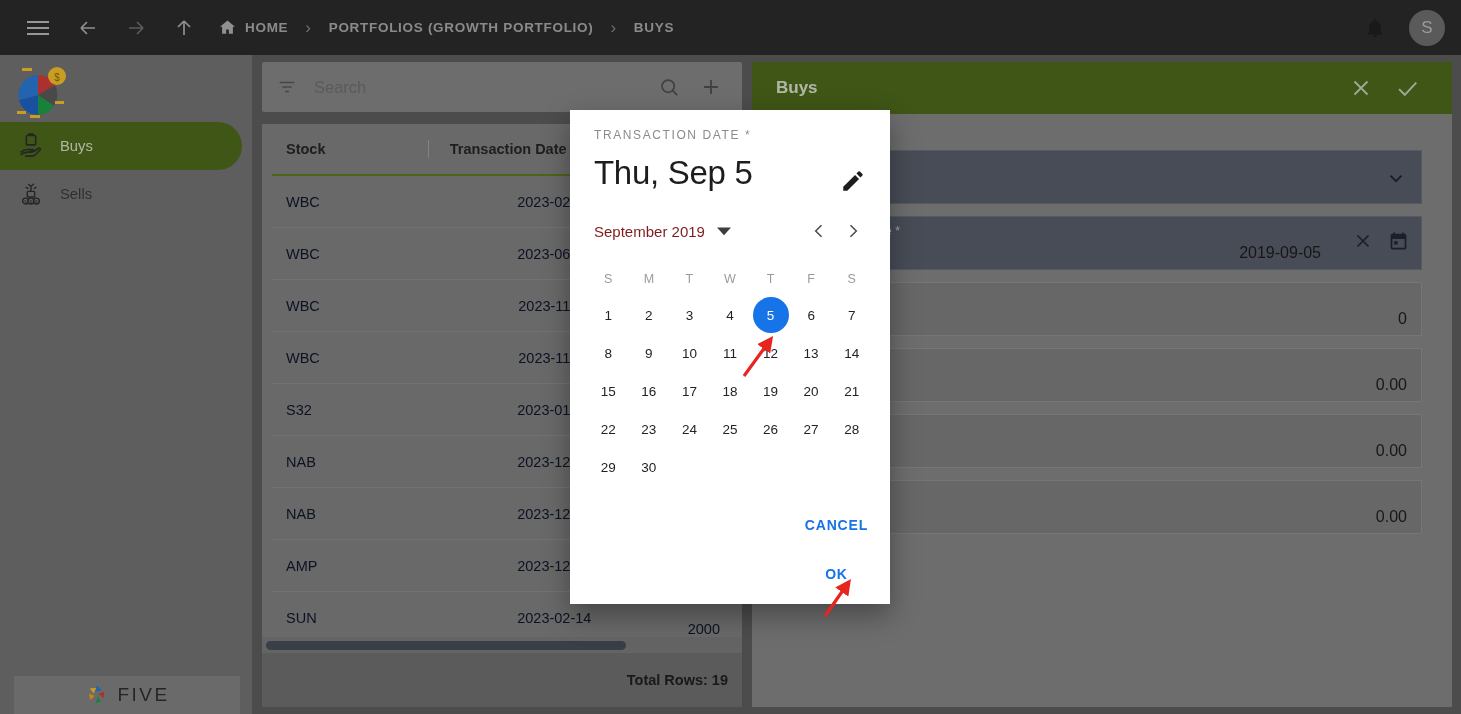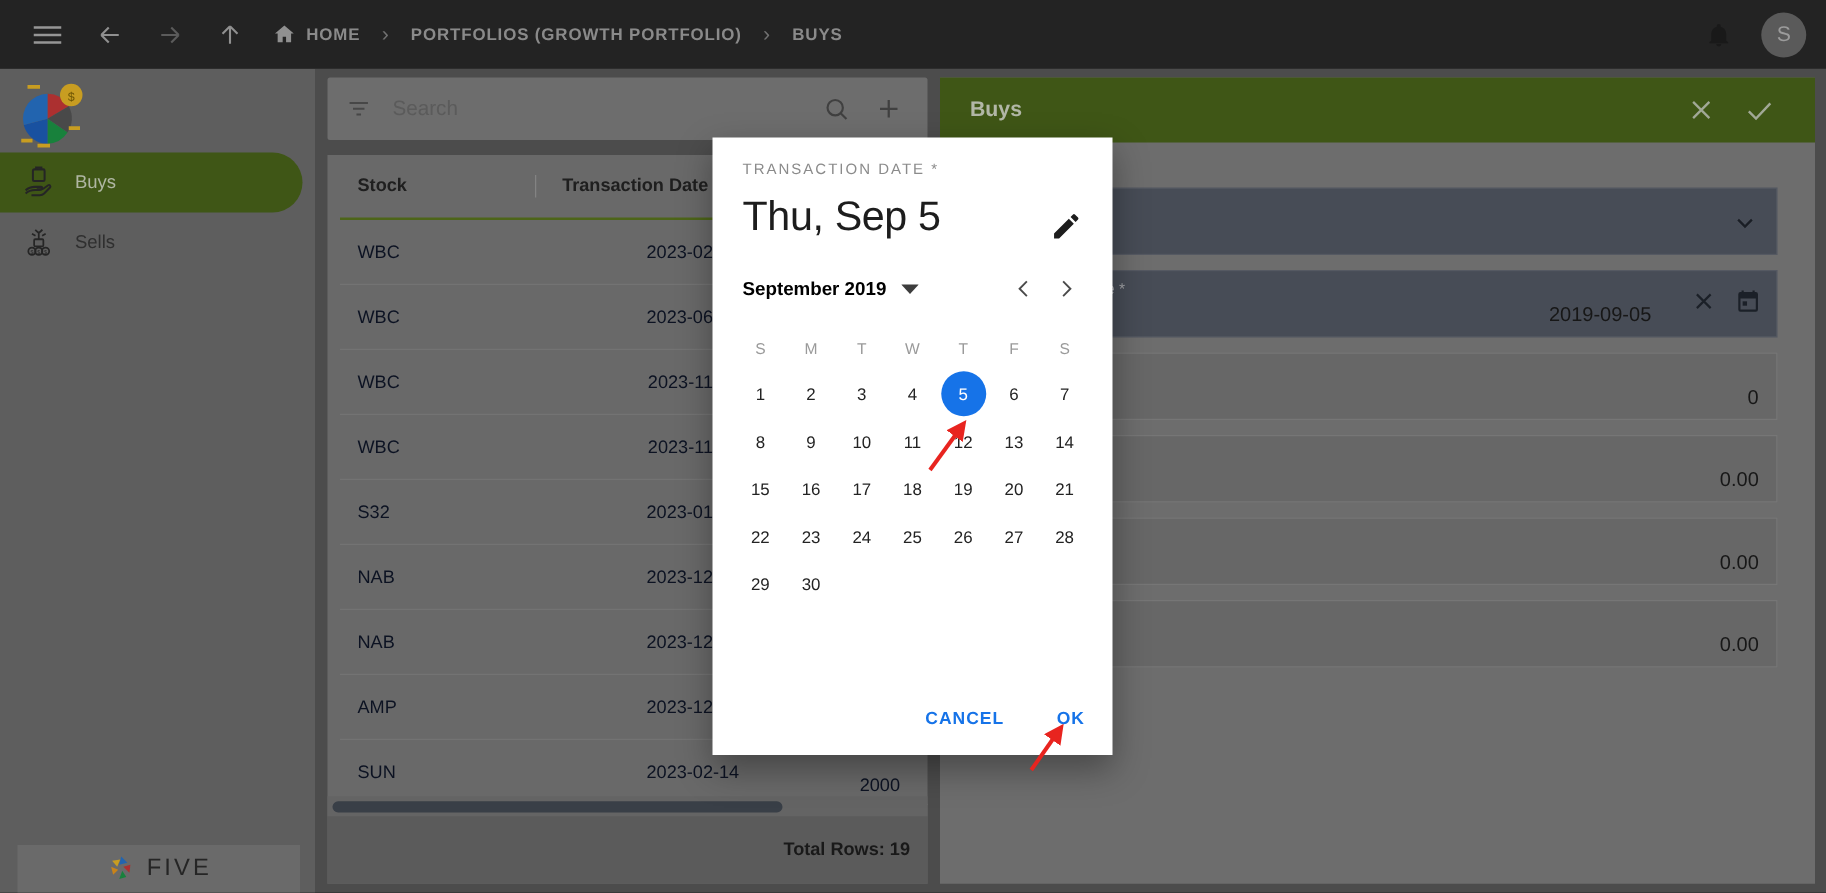"September 2019" .dd-month { color: #000000 -> #7f1d1d; font-weight: 700 -> 400 }
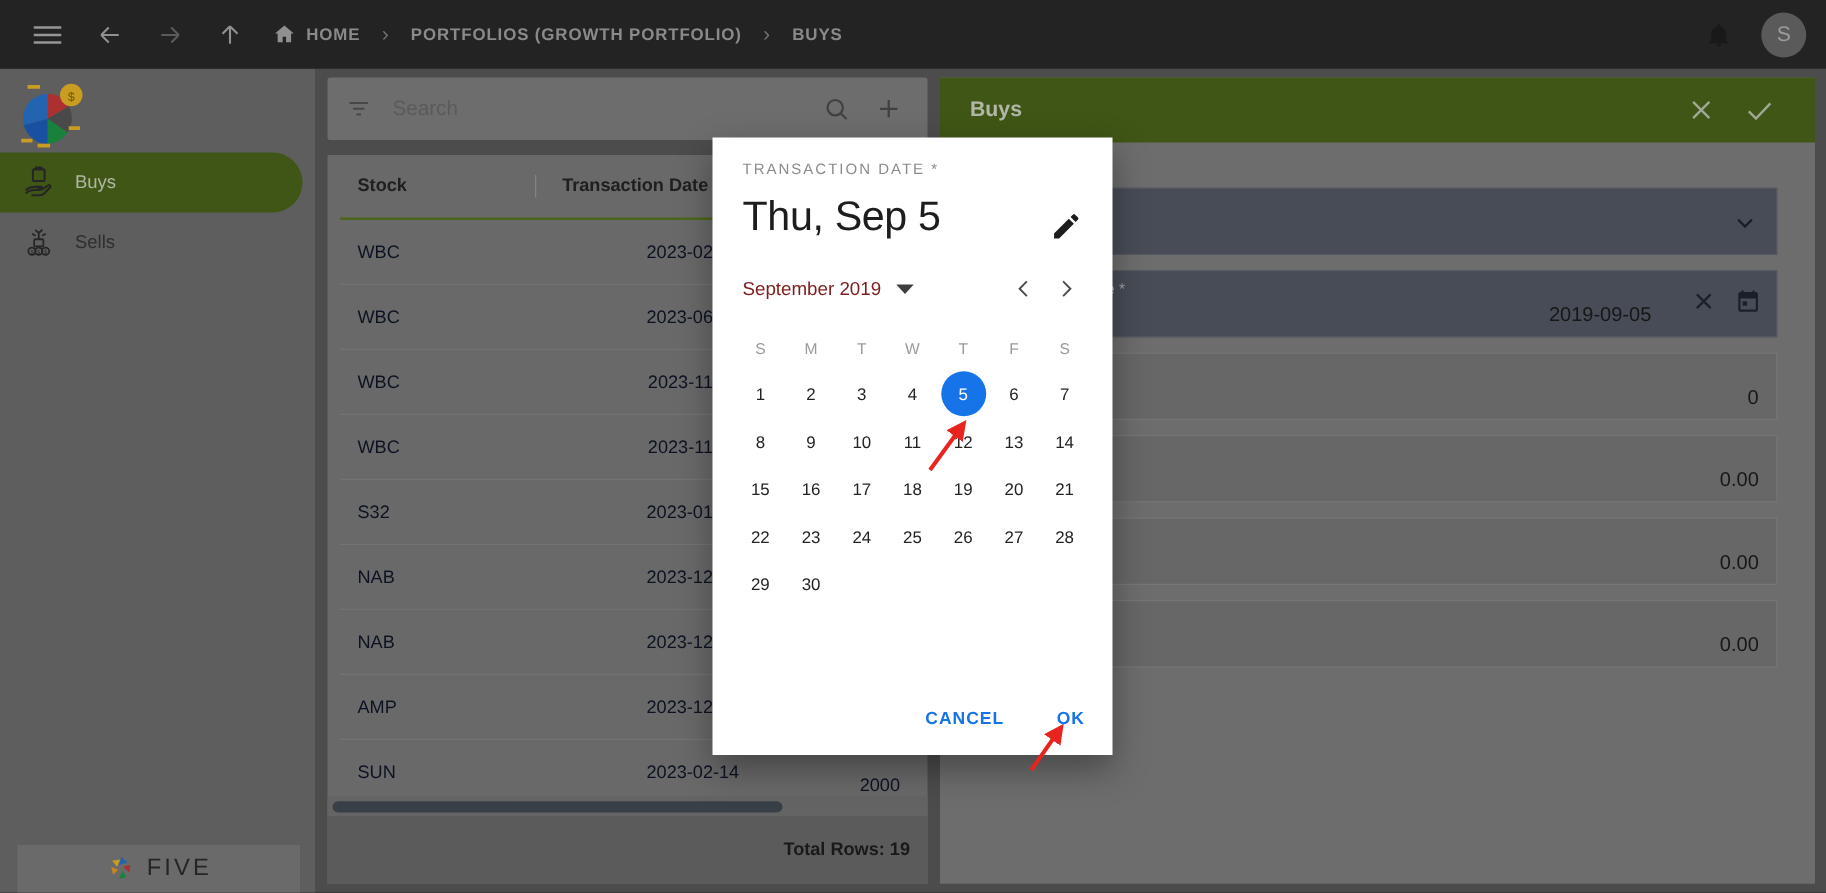"CANCEL" .dd-actions { flex-direction: none -> column; gap: 34px -> 21px }
